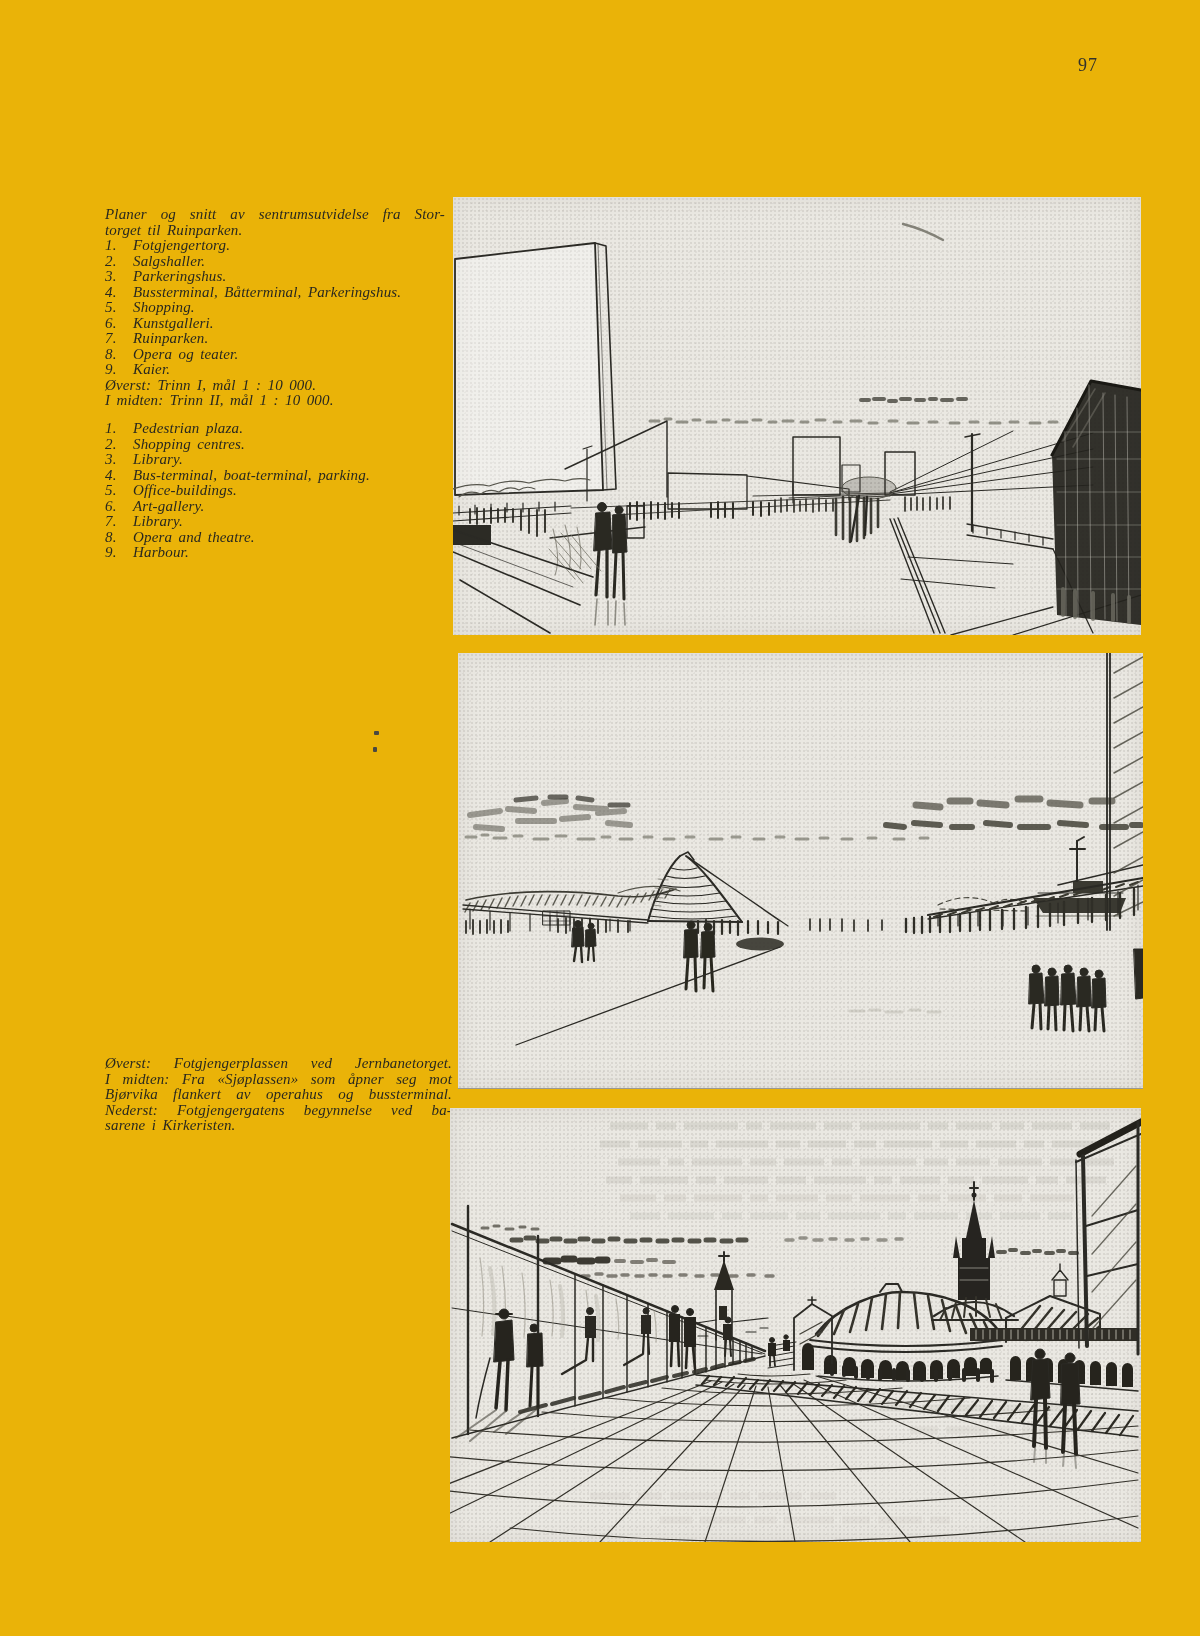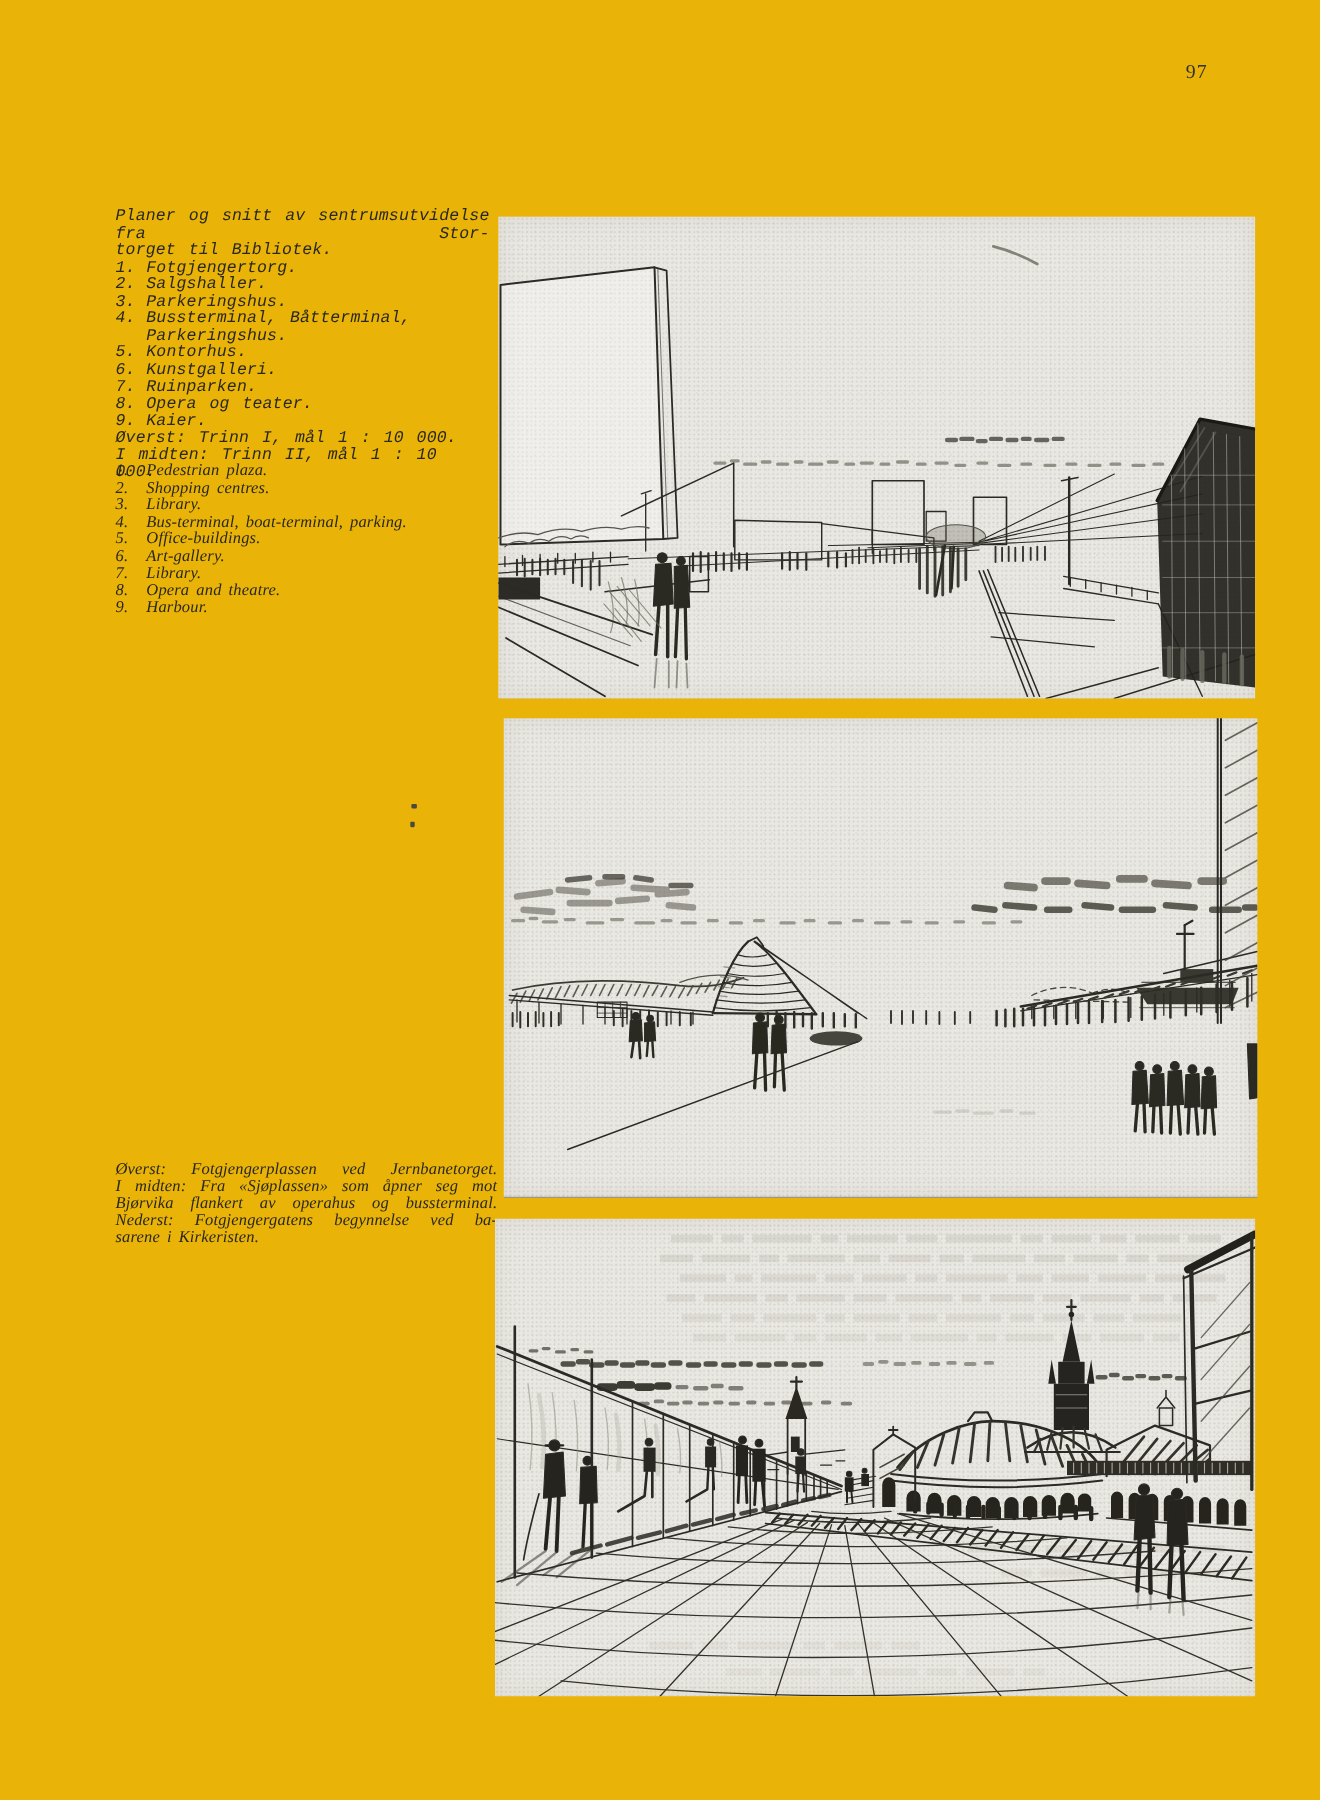"Planer og snitt av sentrumsutvidelse" .norw { font-family: Liberation Mono, monospace -> none; top: 189px -> 207px }
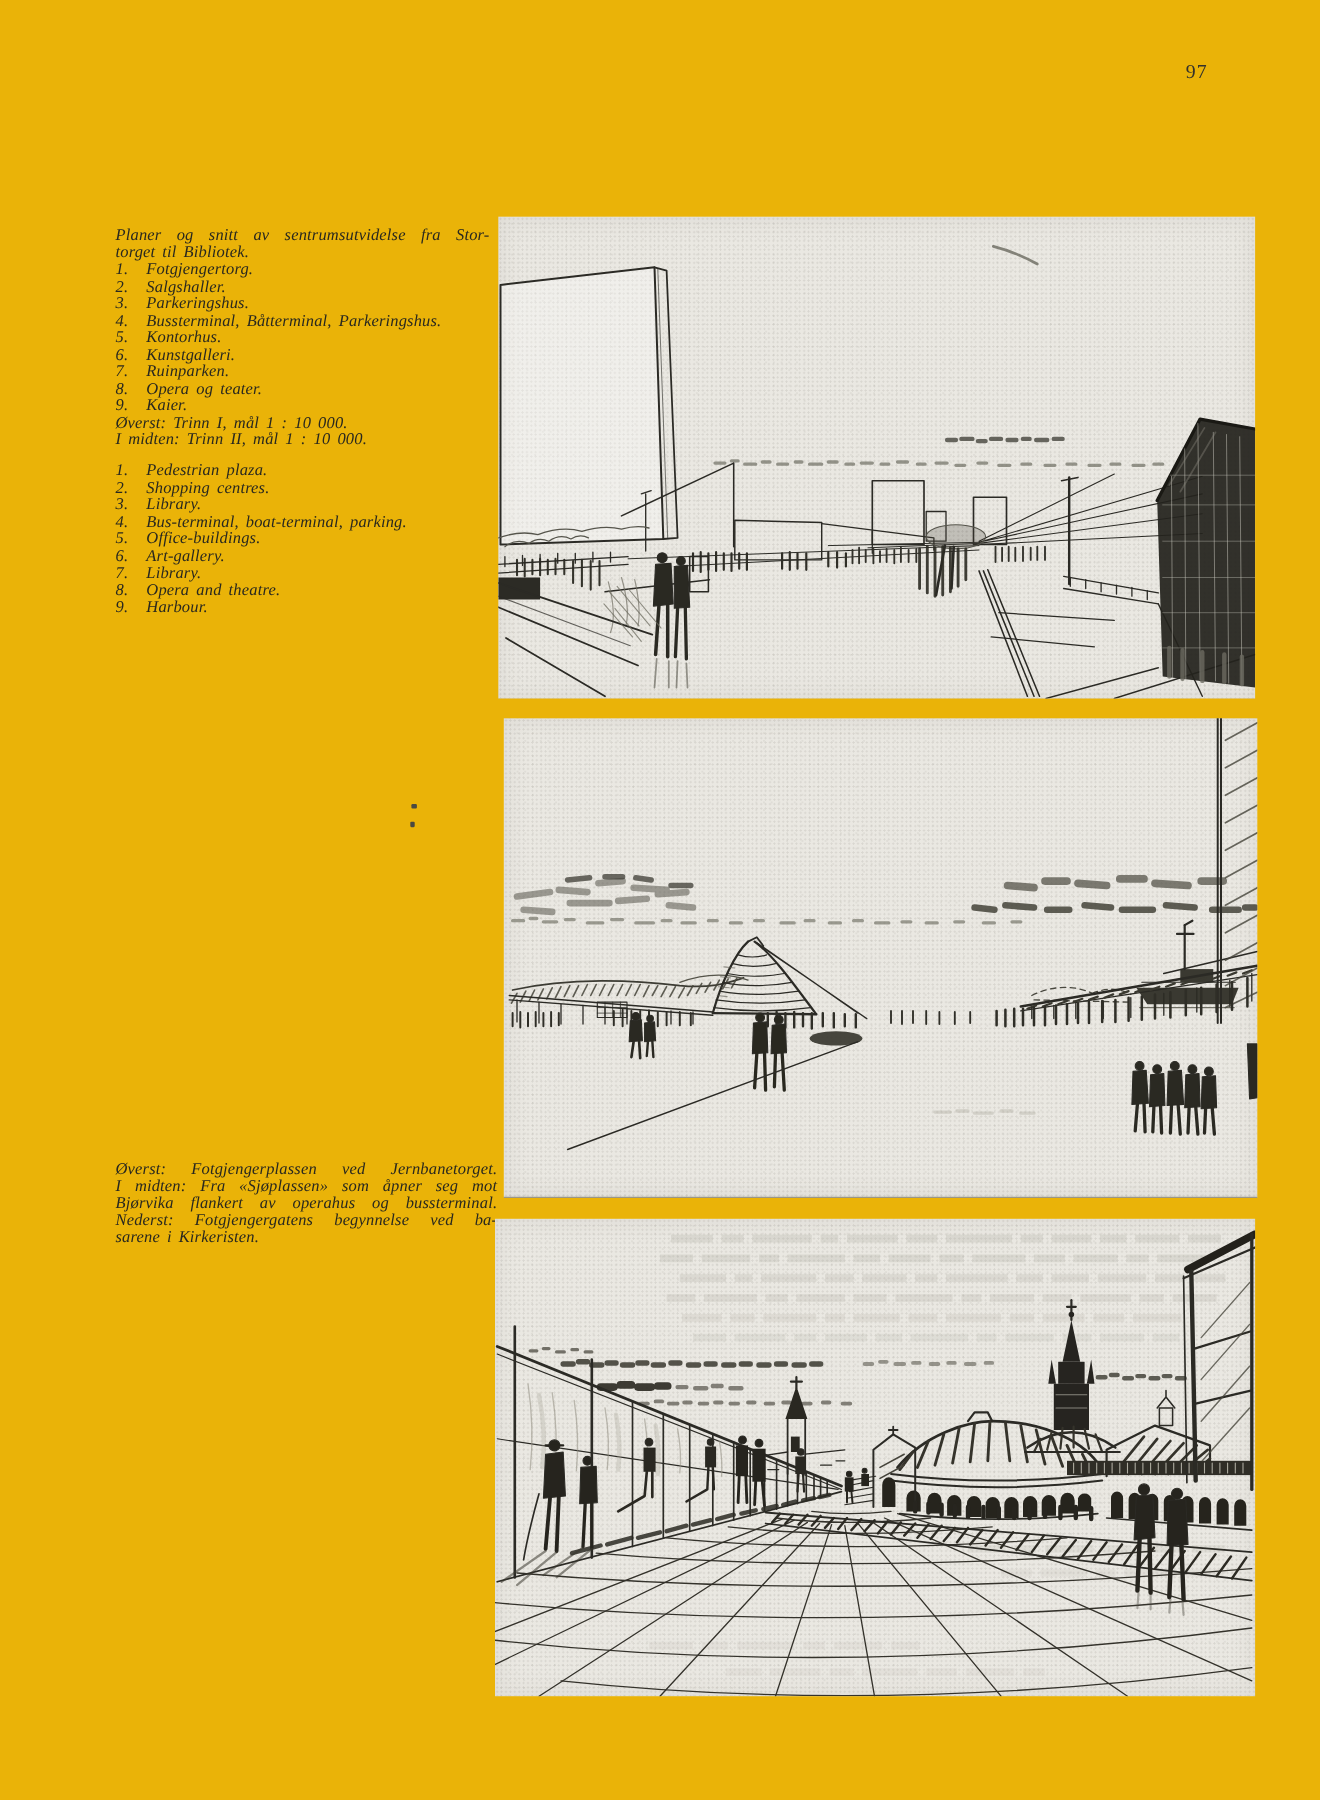"torget til Bibliotek." div.line { text: Bibliotek -> Ruinparken }
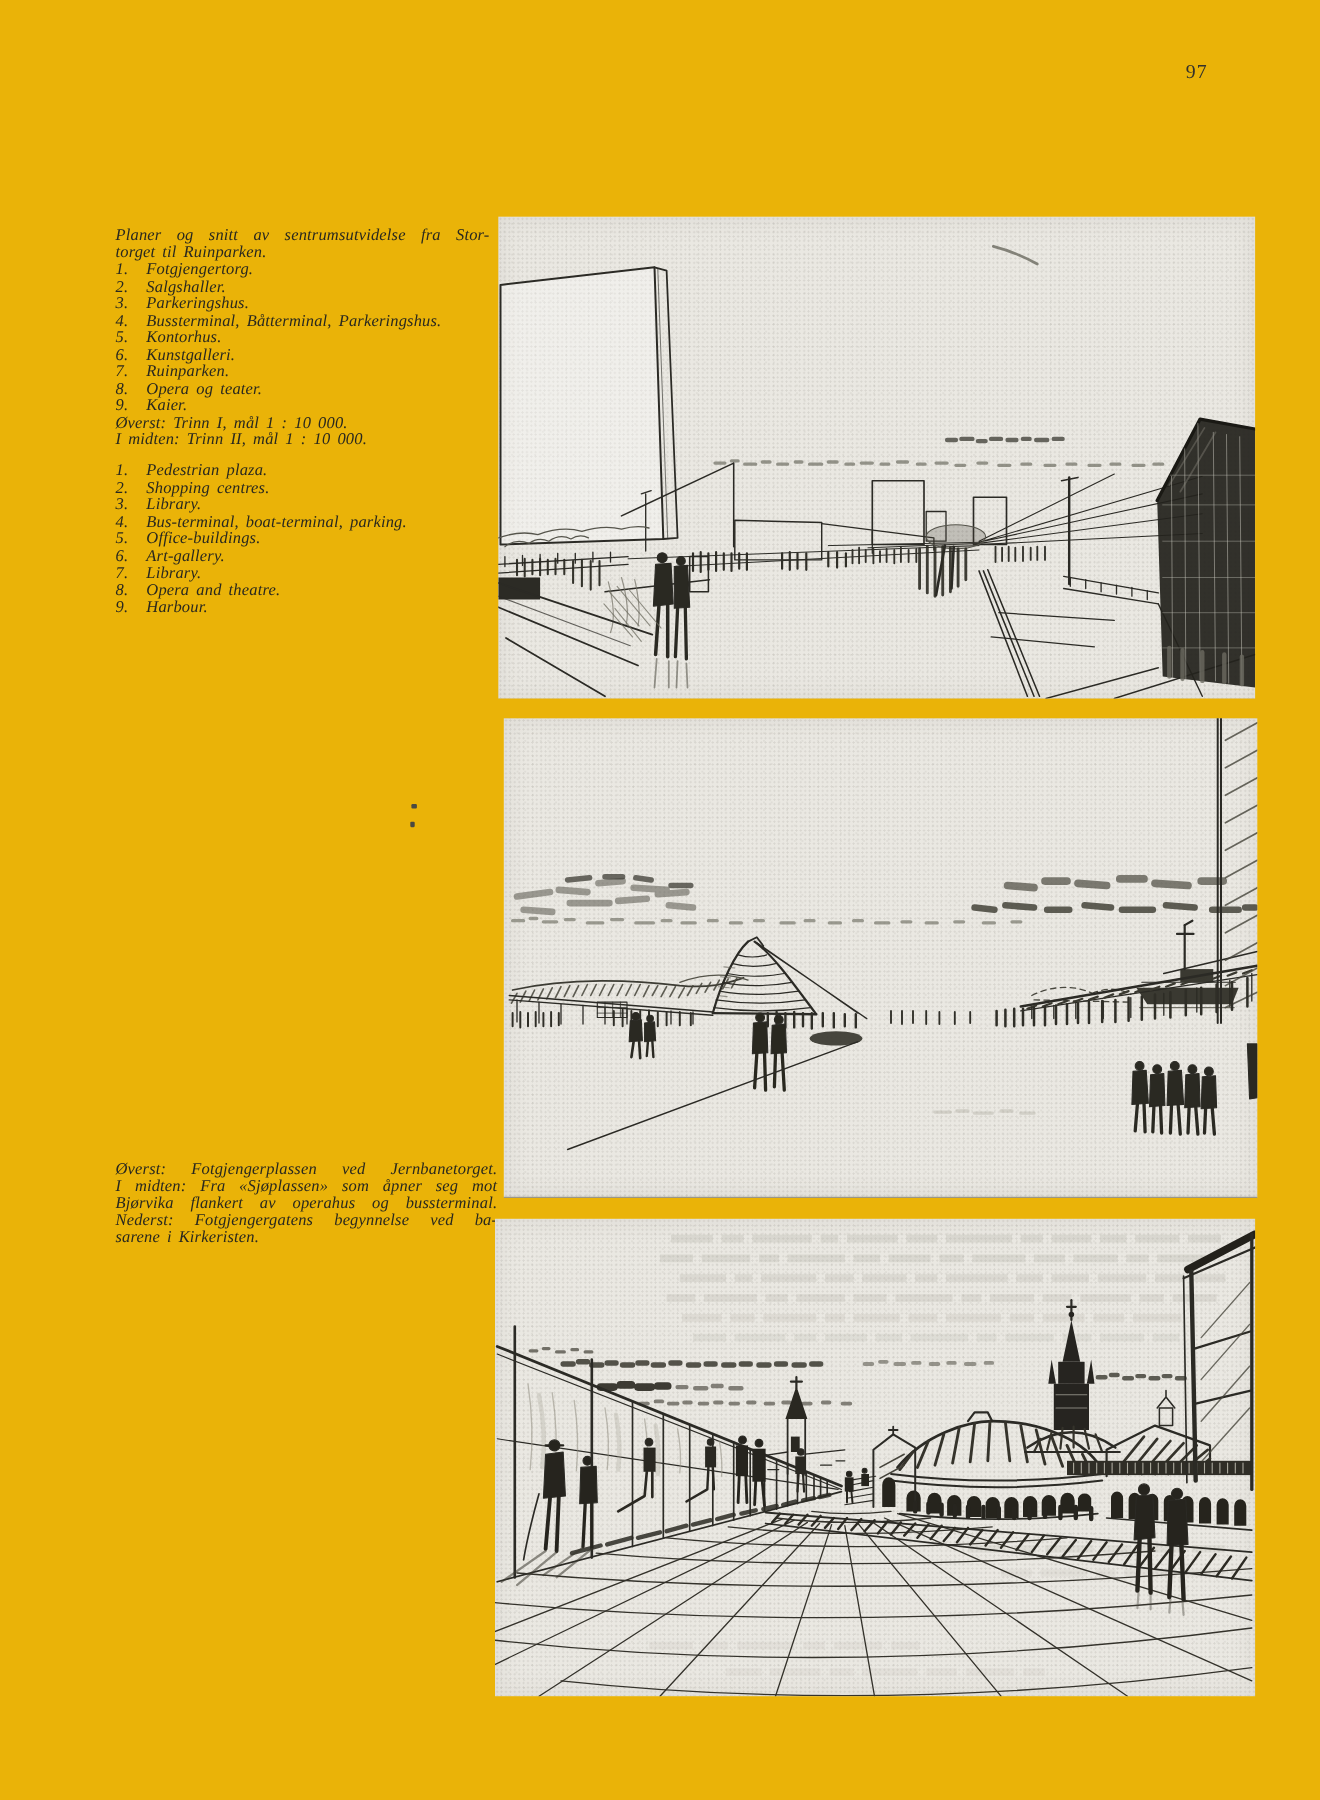"Kontorhus." span.txt { text: Kontorhus -> Shopping }
